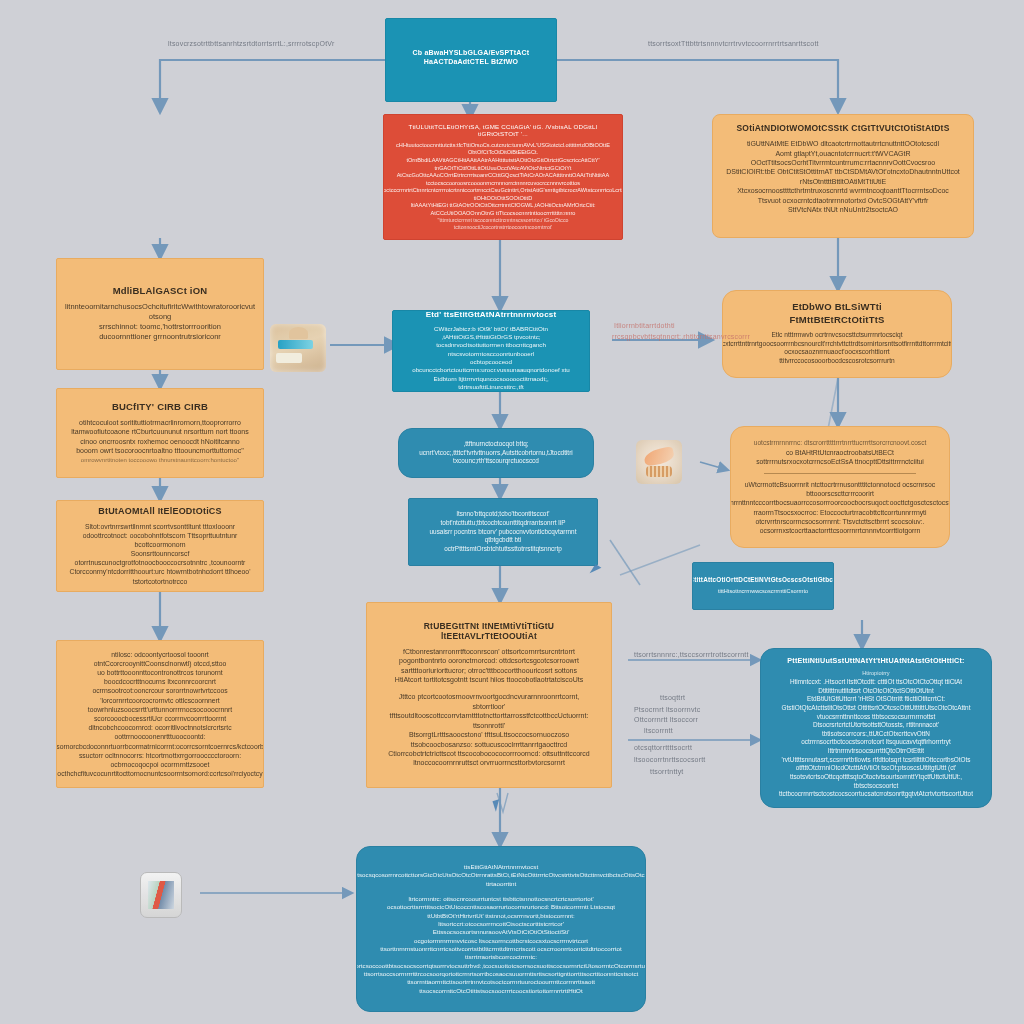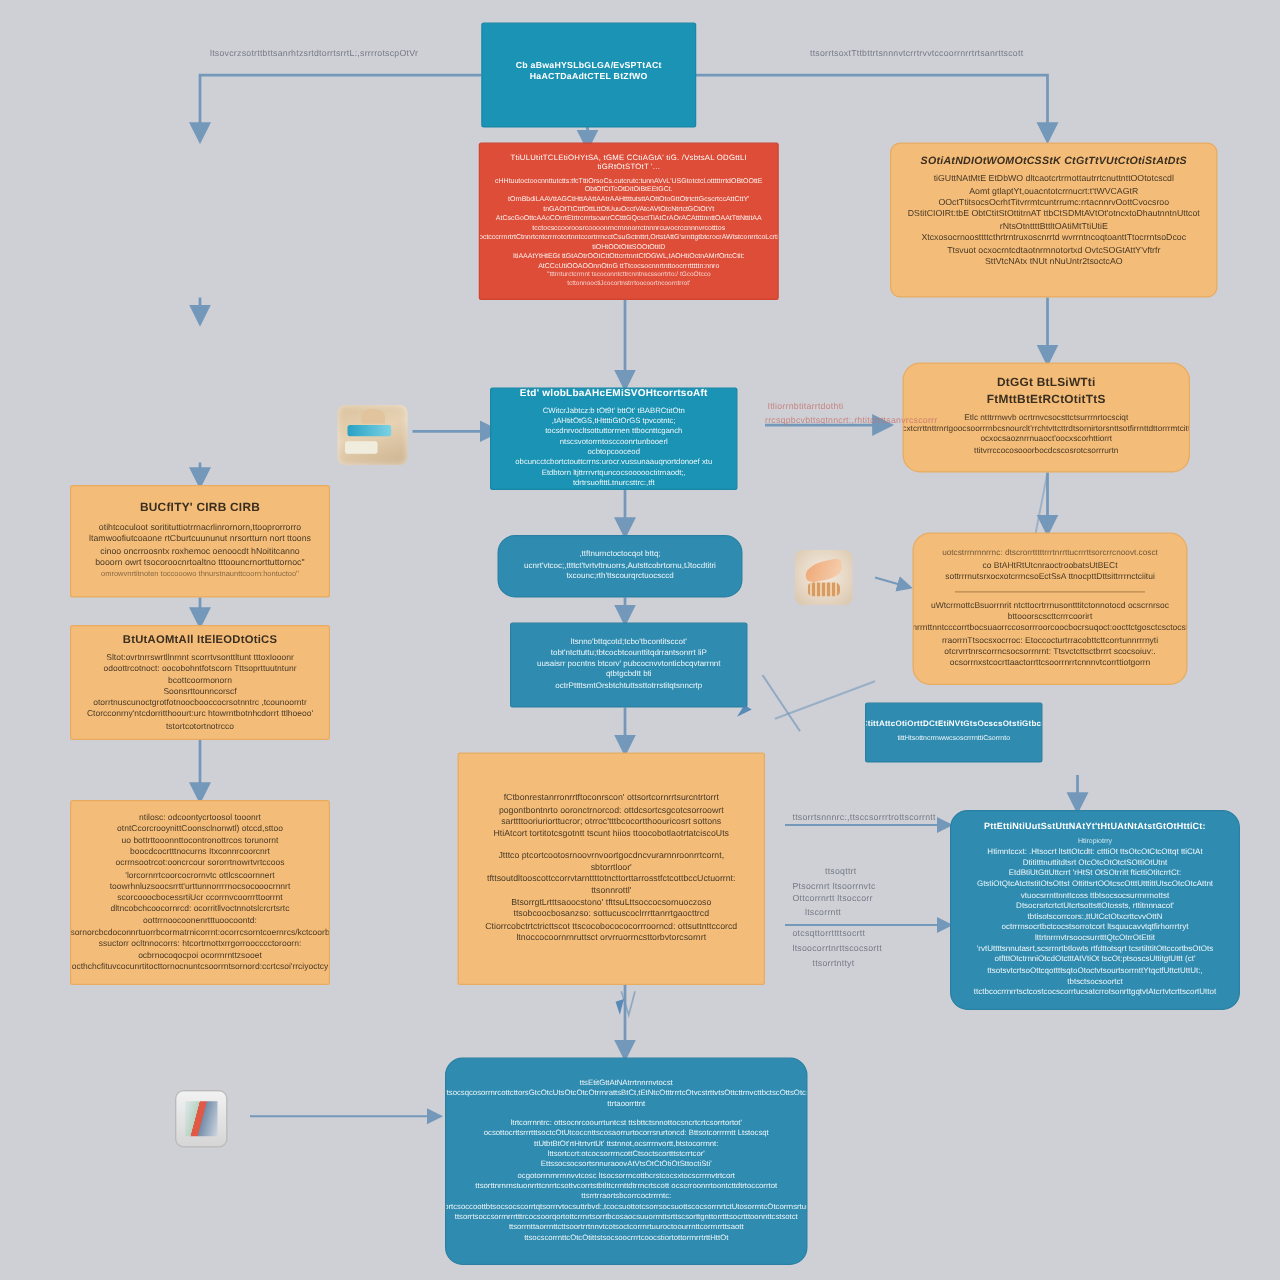"SOtiAtNDIOtWOMOtCSStK" div.ttl { font-style: italic -> none }
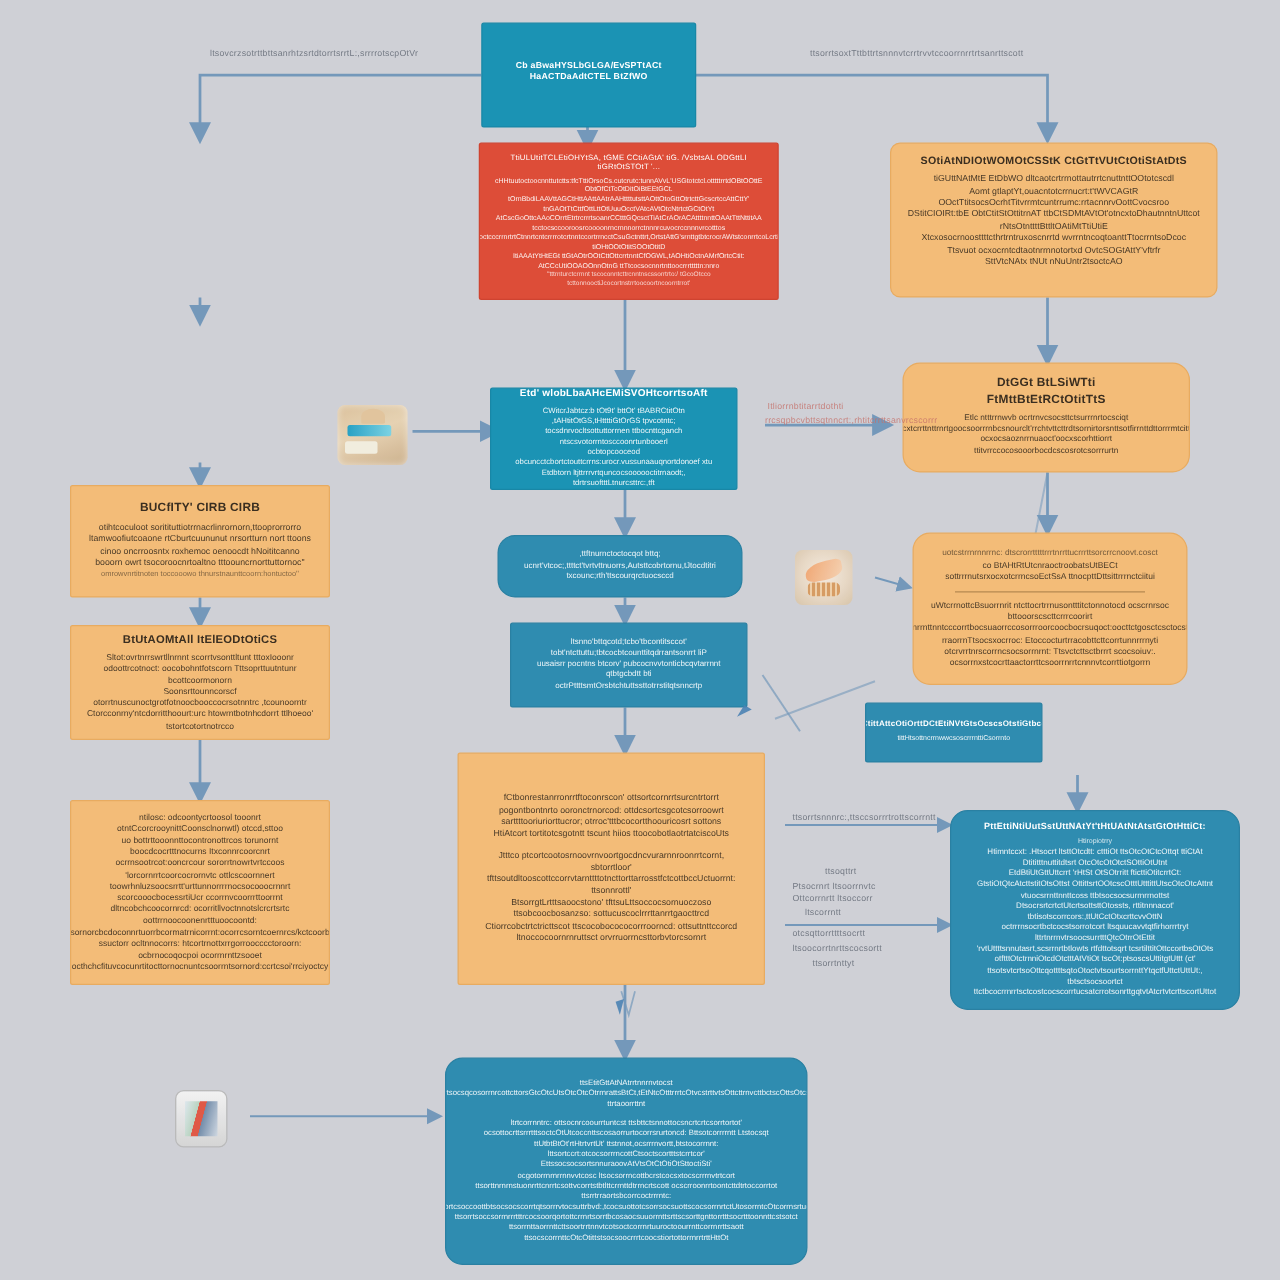"MdliBLAlGASCt iON" div.node { html: none -> <div> <div>MdliBLAlGASCt iON</div> <div>litnnteoornitarnchusocsOchcitufiritcWwithtowratorooricvut otsong</div> <div>srrschinnot: toomc,'hottrstorrroorition</div> <div>ducoornnttioner grrnoontrutrsioriconr</div> </div> }
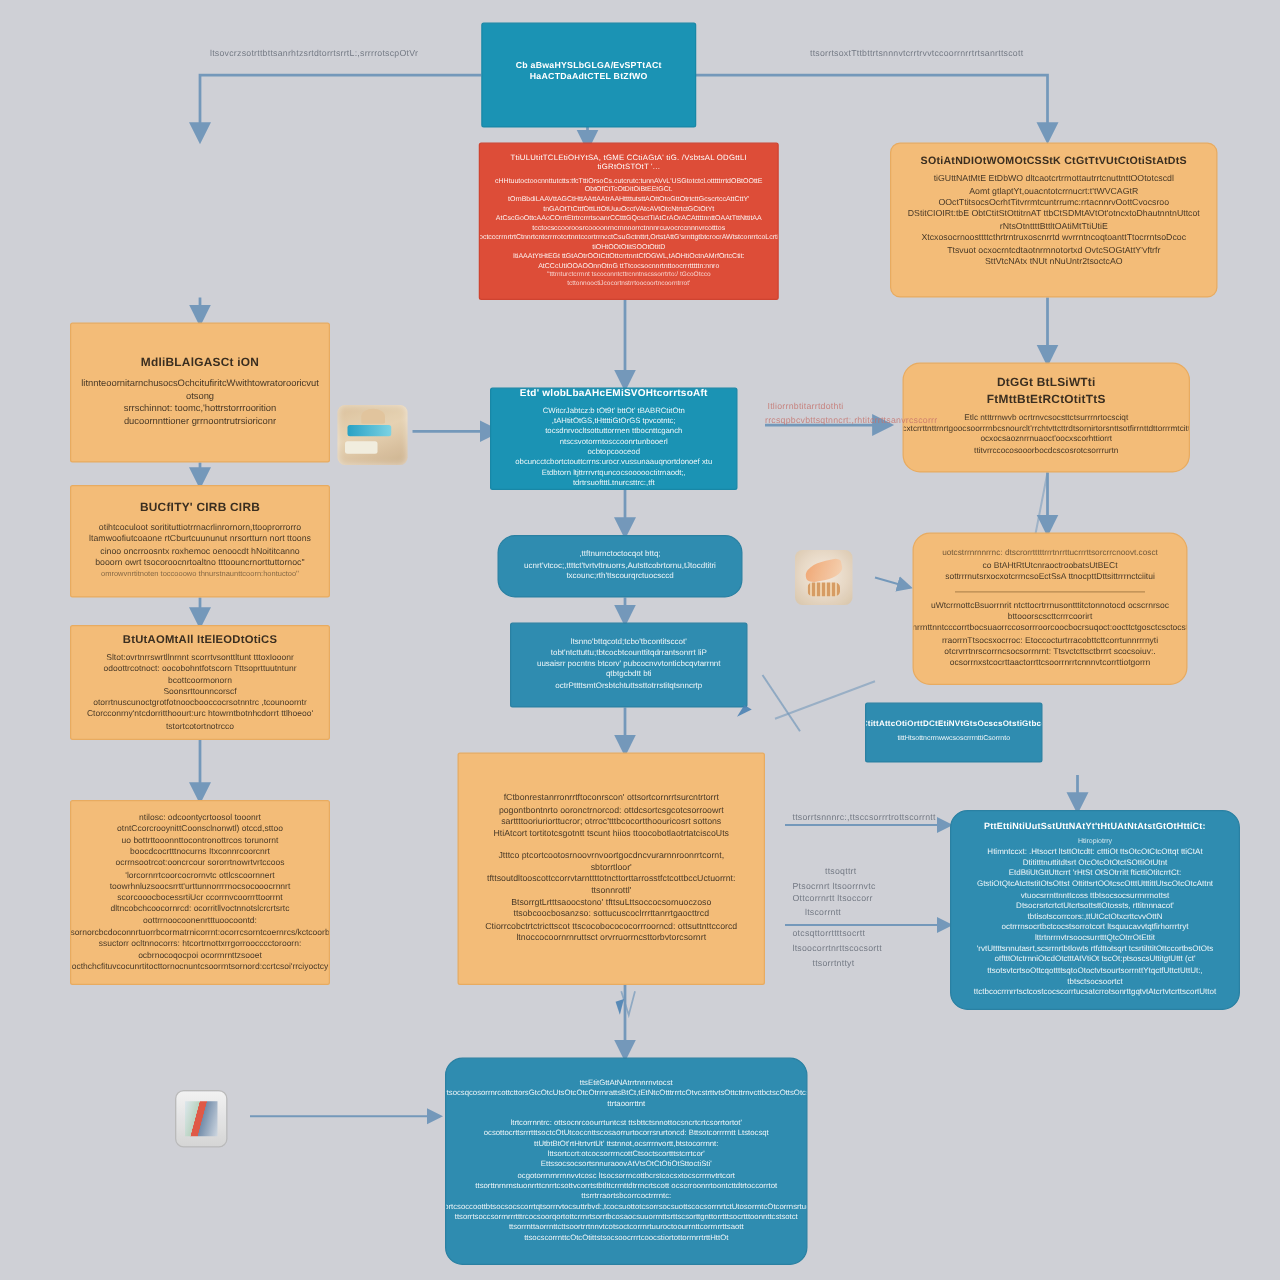"DtGGt BtLSiWTti" div.ttl { text: DtGGt -> EtDbWO }
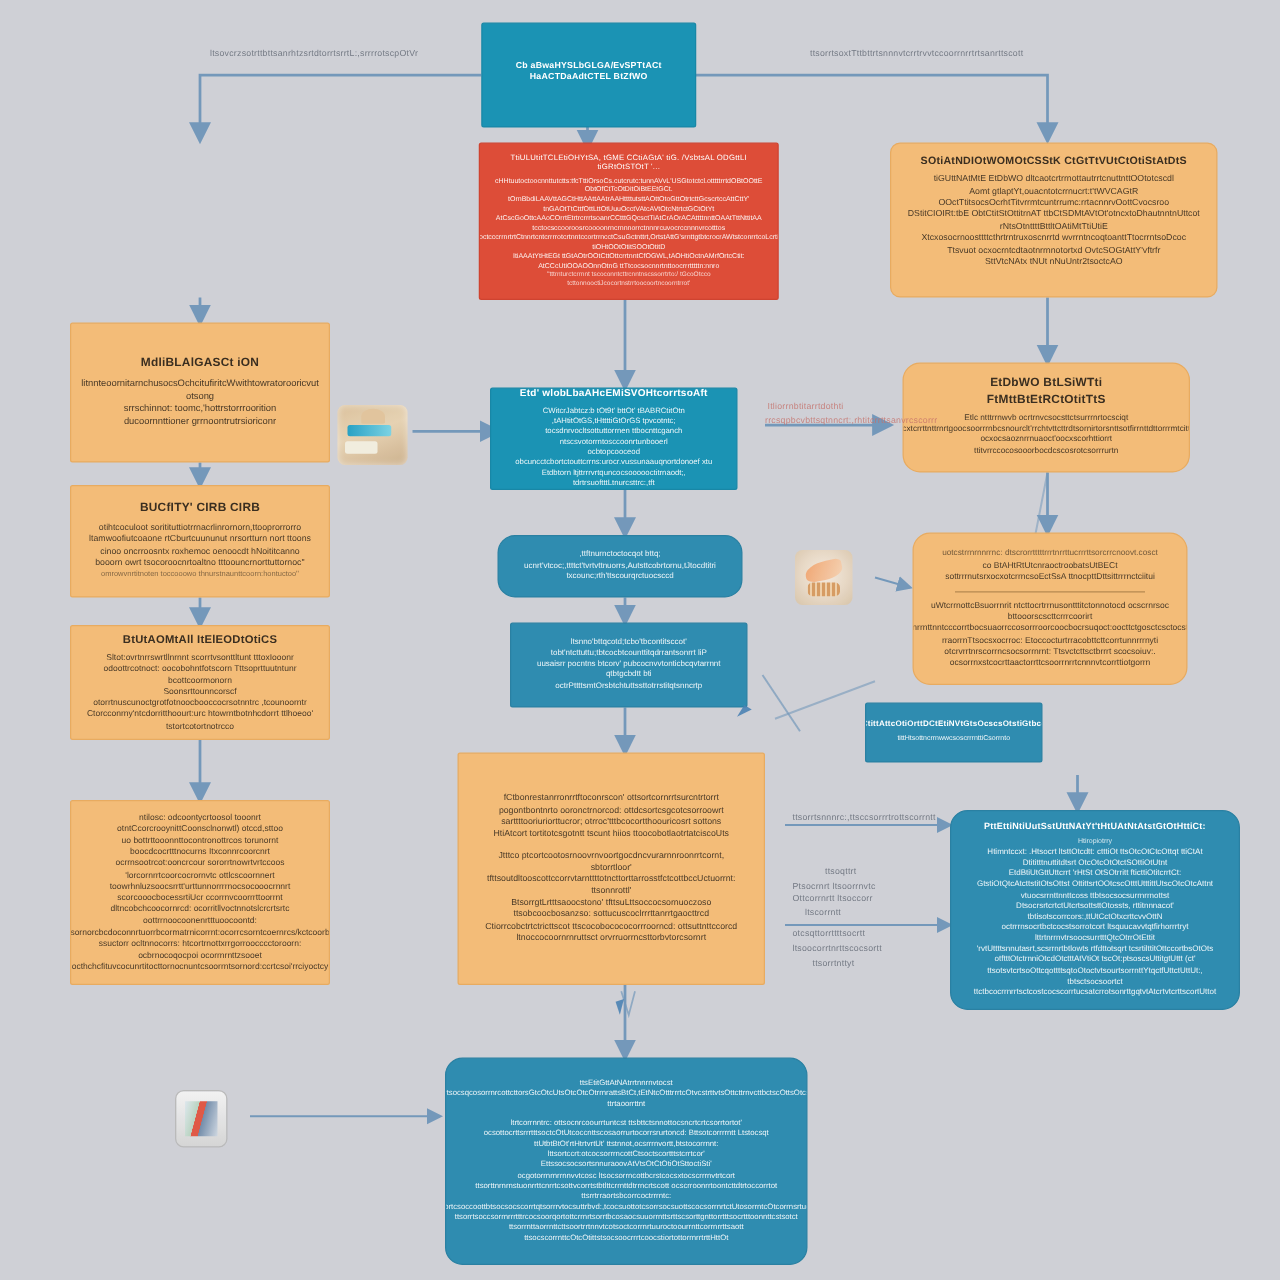"Etd' wlobLbaAHcEMiSVOHtcorrtsoAft" div.ttl { text: wlobLbaAHcEMiSVOHtcorrtsoAft -> ttsEtitGttAtNAtrrtnnrnvtocst }
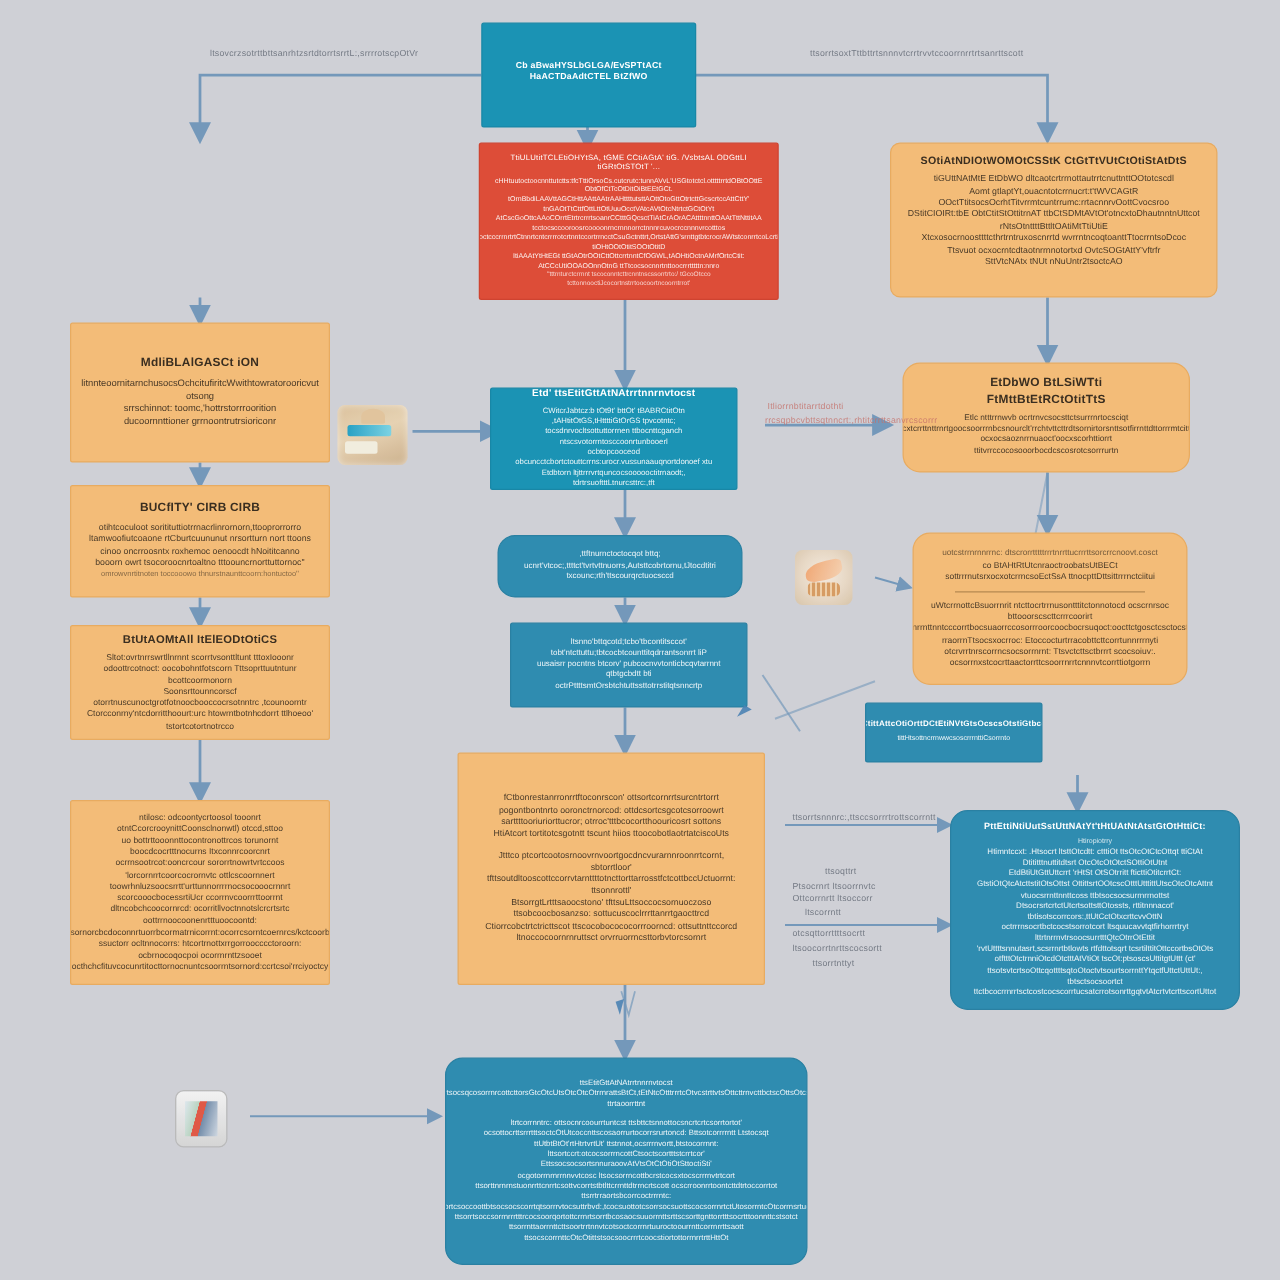"RtUBEGttTNt ItNEtMtiVtiTtiGtU" div.ttl { html: none -> <div>RtUBEGttTNt ItNEtMtiVtiTtiGtU ltEEttAVLrTtEtOOUtiAt</div> }
